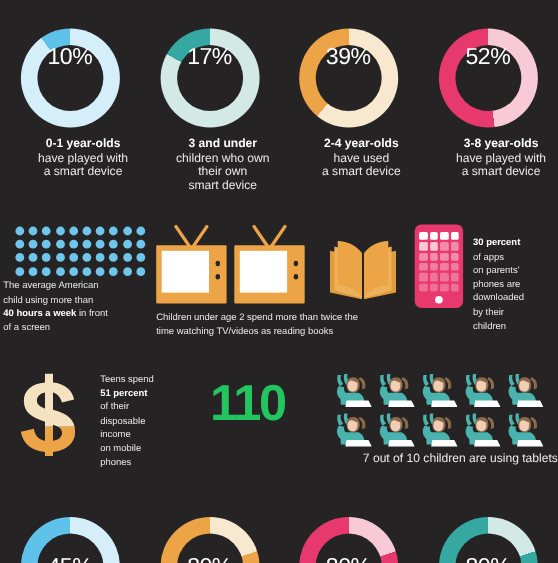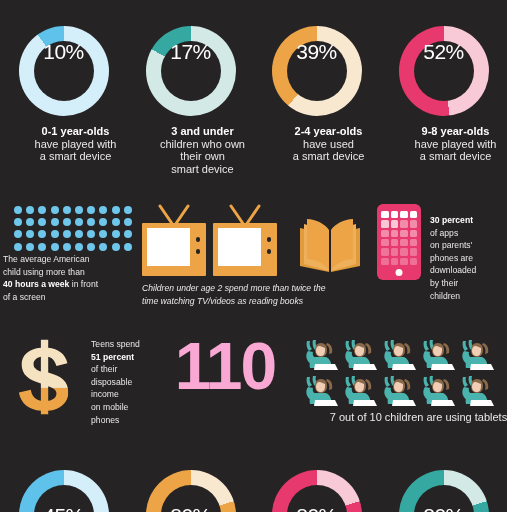"9-8 year-olds" b { text: 9-8 -> 3-8 }
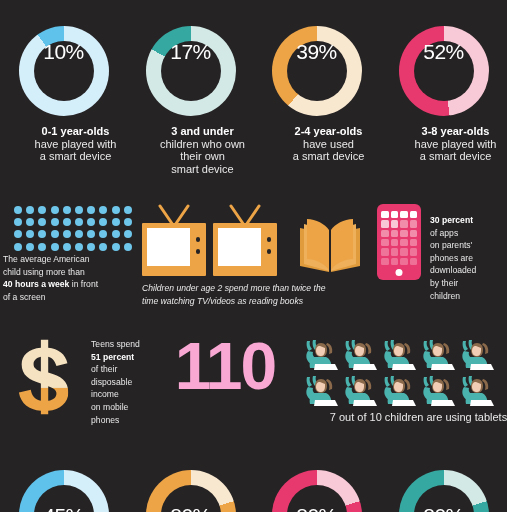"Children under age 2 spend" .tvcap { font-style: italic -> none }
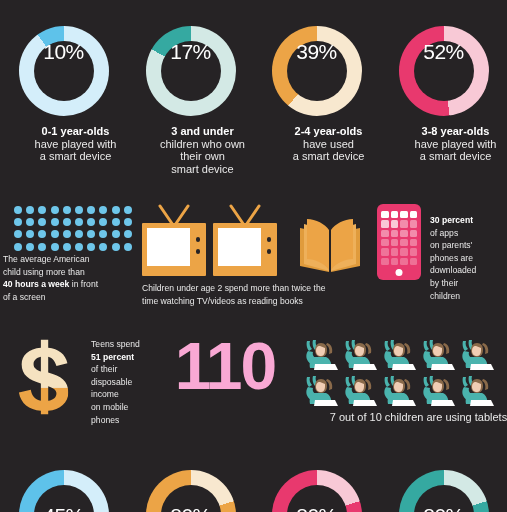"110" .big110 { color: #f9a8d4 -> #22c55e; font-size: 66px -> 46px }
